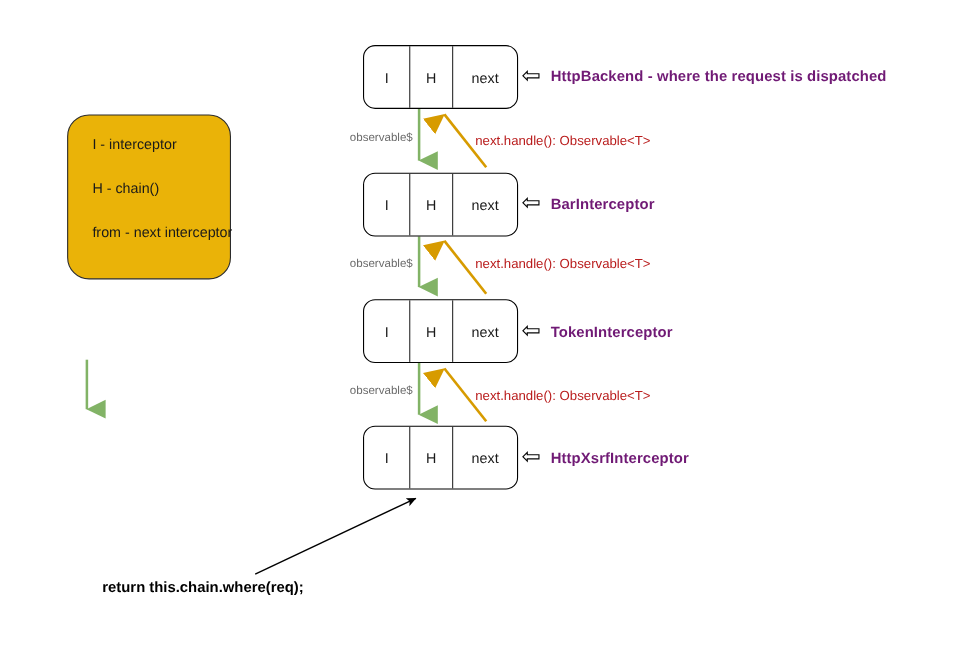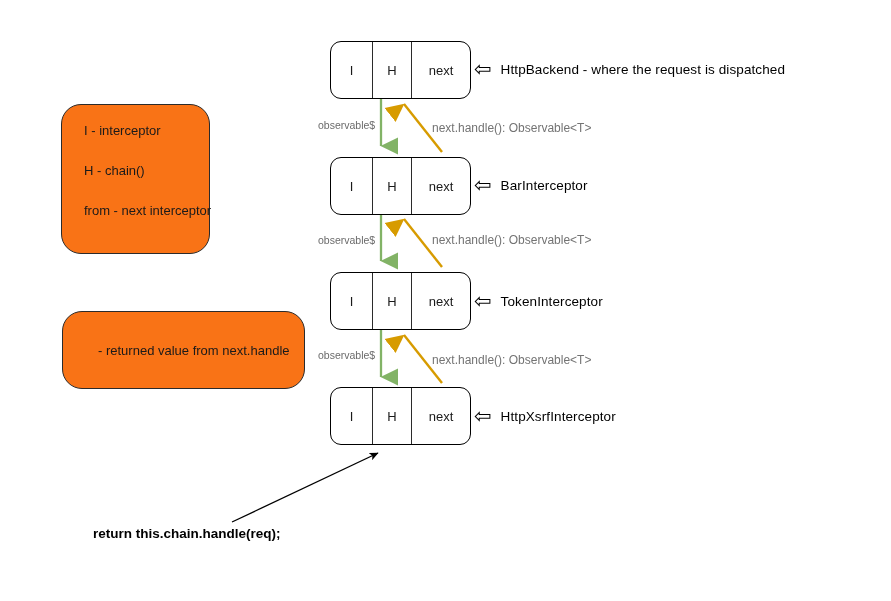"HttpBackend - where the request" .rowlabel-text { color: #000000 -> #701a75; font-weight: normal -> bold }
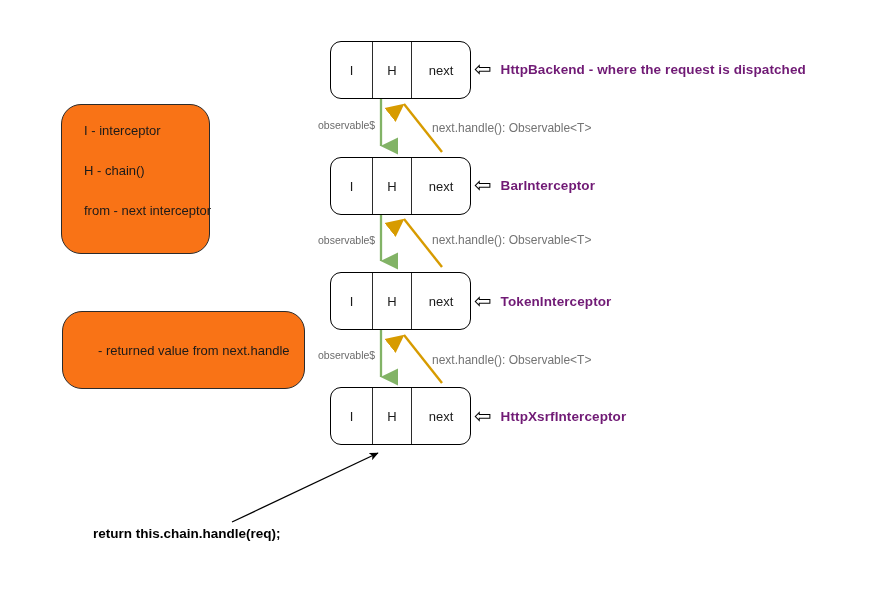"I - interceptor" .legend { background: #f97316 -> #eab308 }
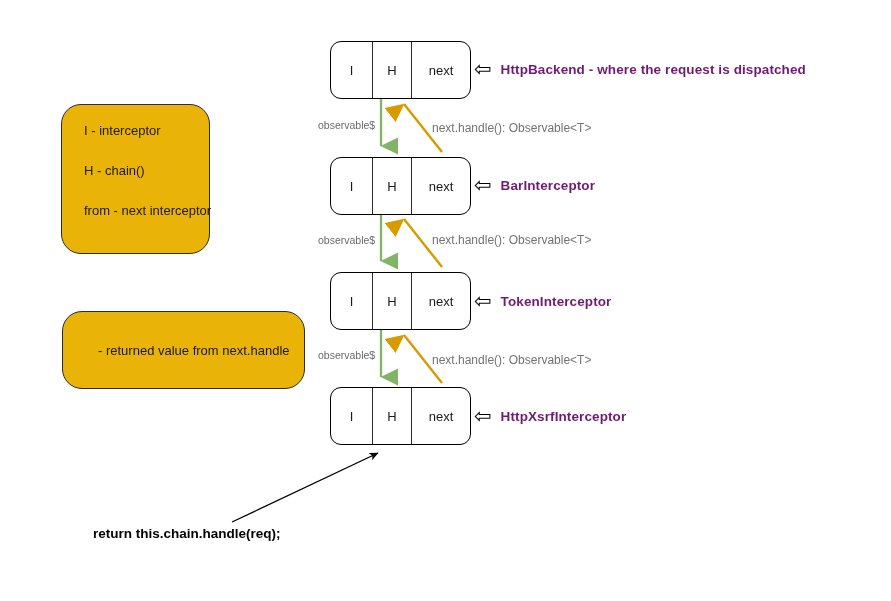"next.handle(): Observable<T>" .cap.orange-cap { color: #737373 -> #b91c1c }
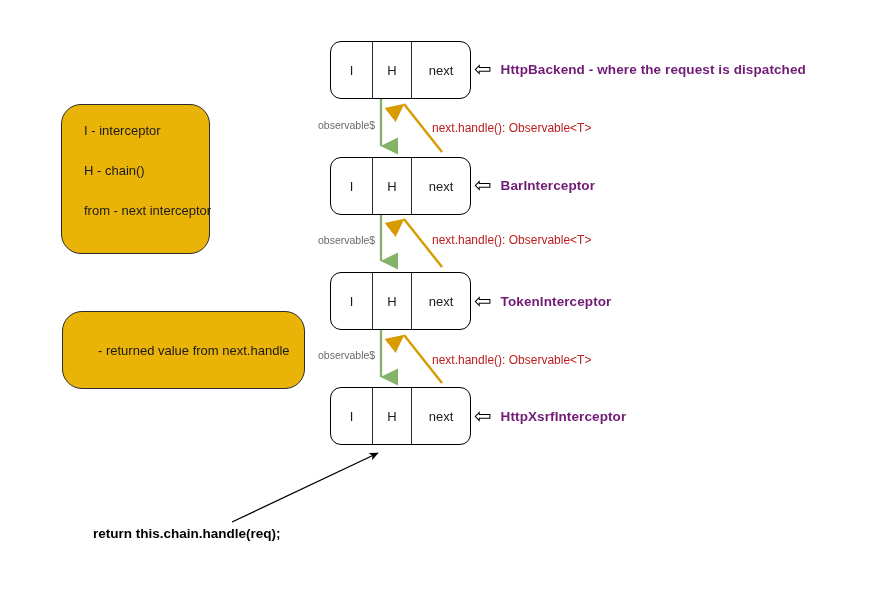"- returned value from next.handle" div.legend { html: <div> <div>- returned value from next.handle</div> </div> -> none }
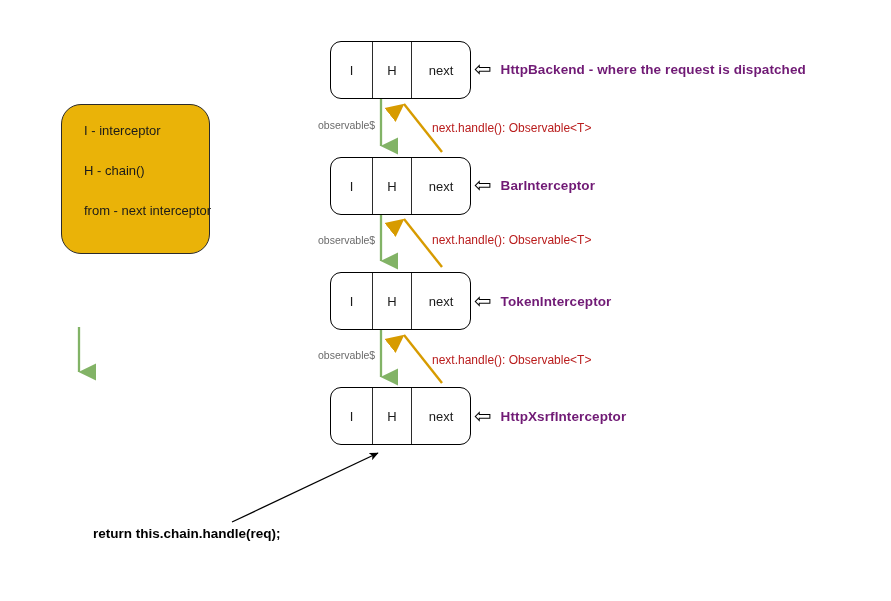"return this.chain.handle(req);" div { text: this.chain.handle -> this.chain.where }
